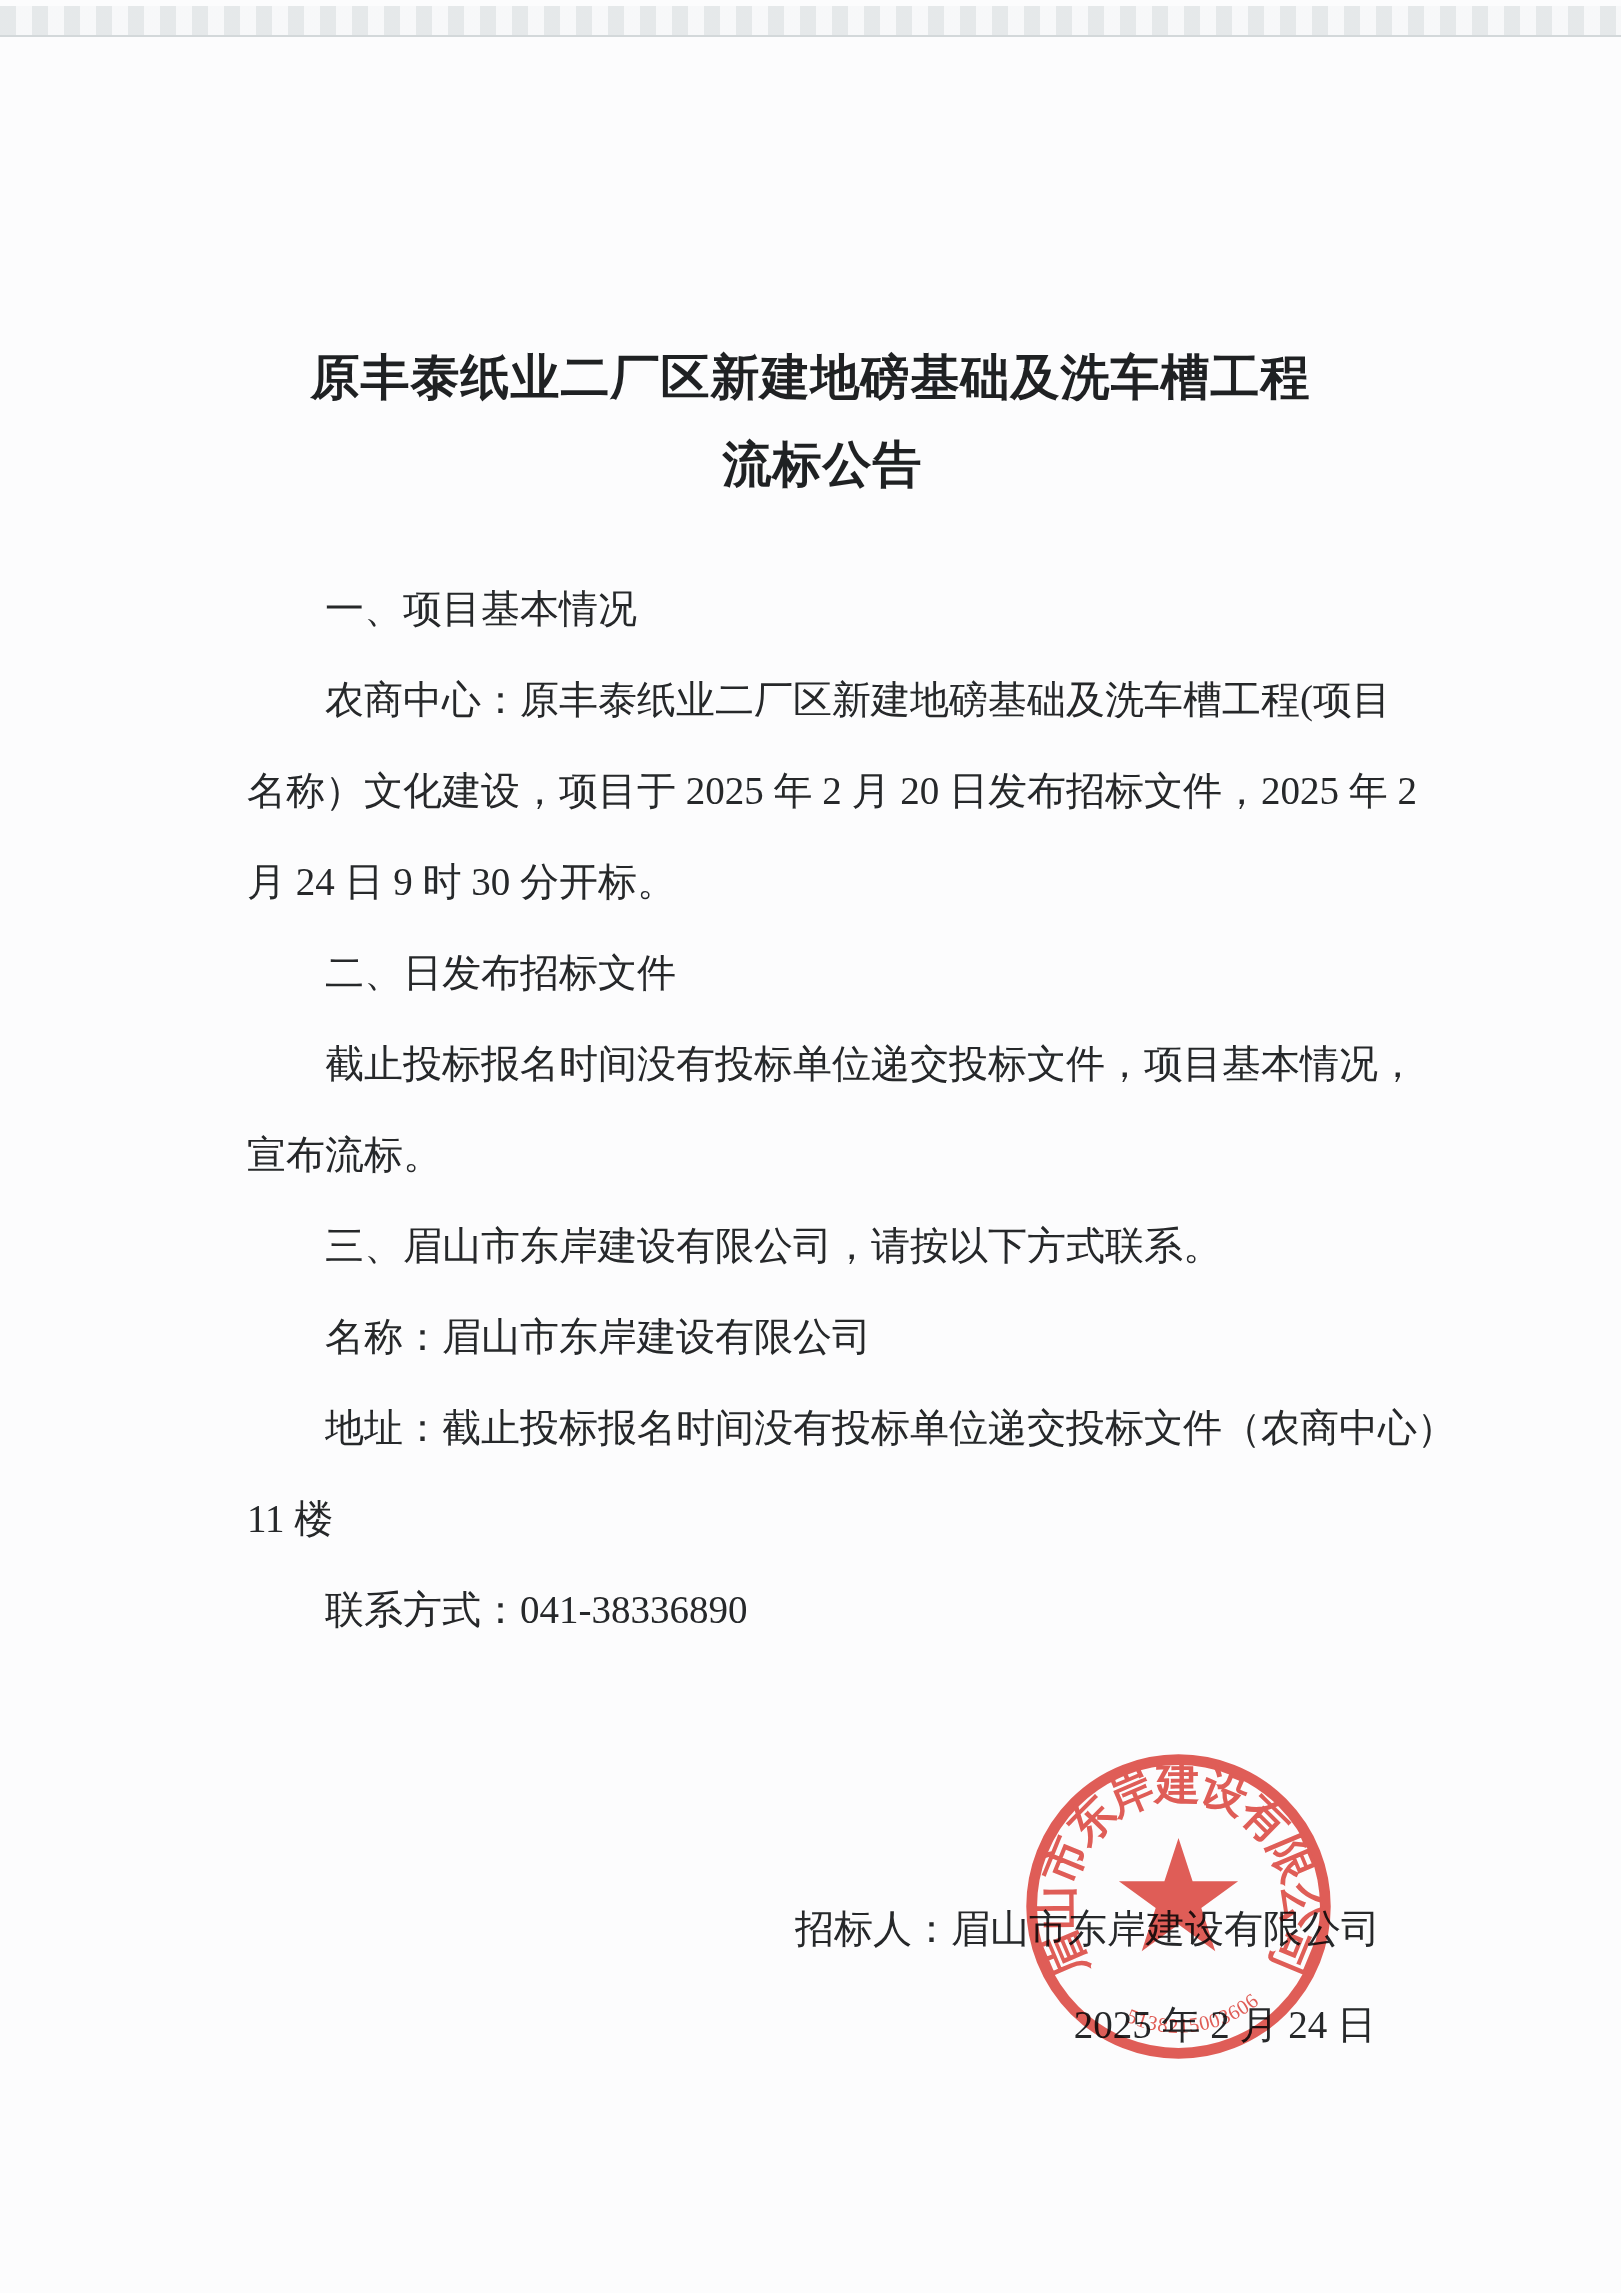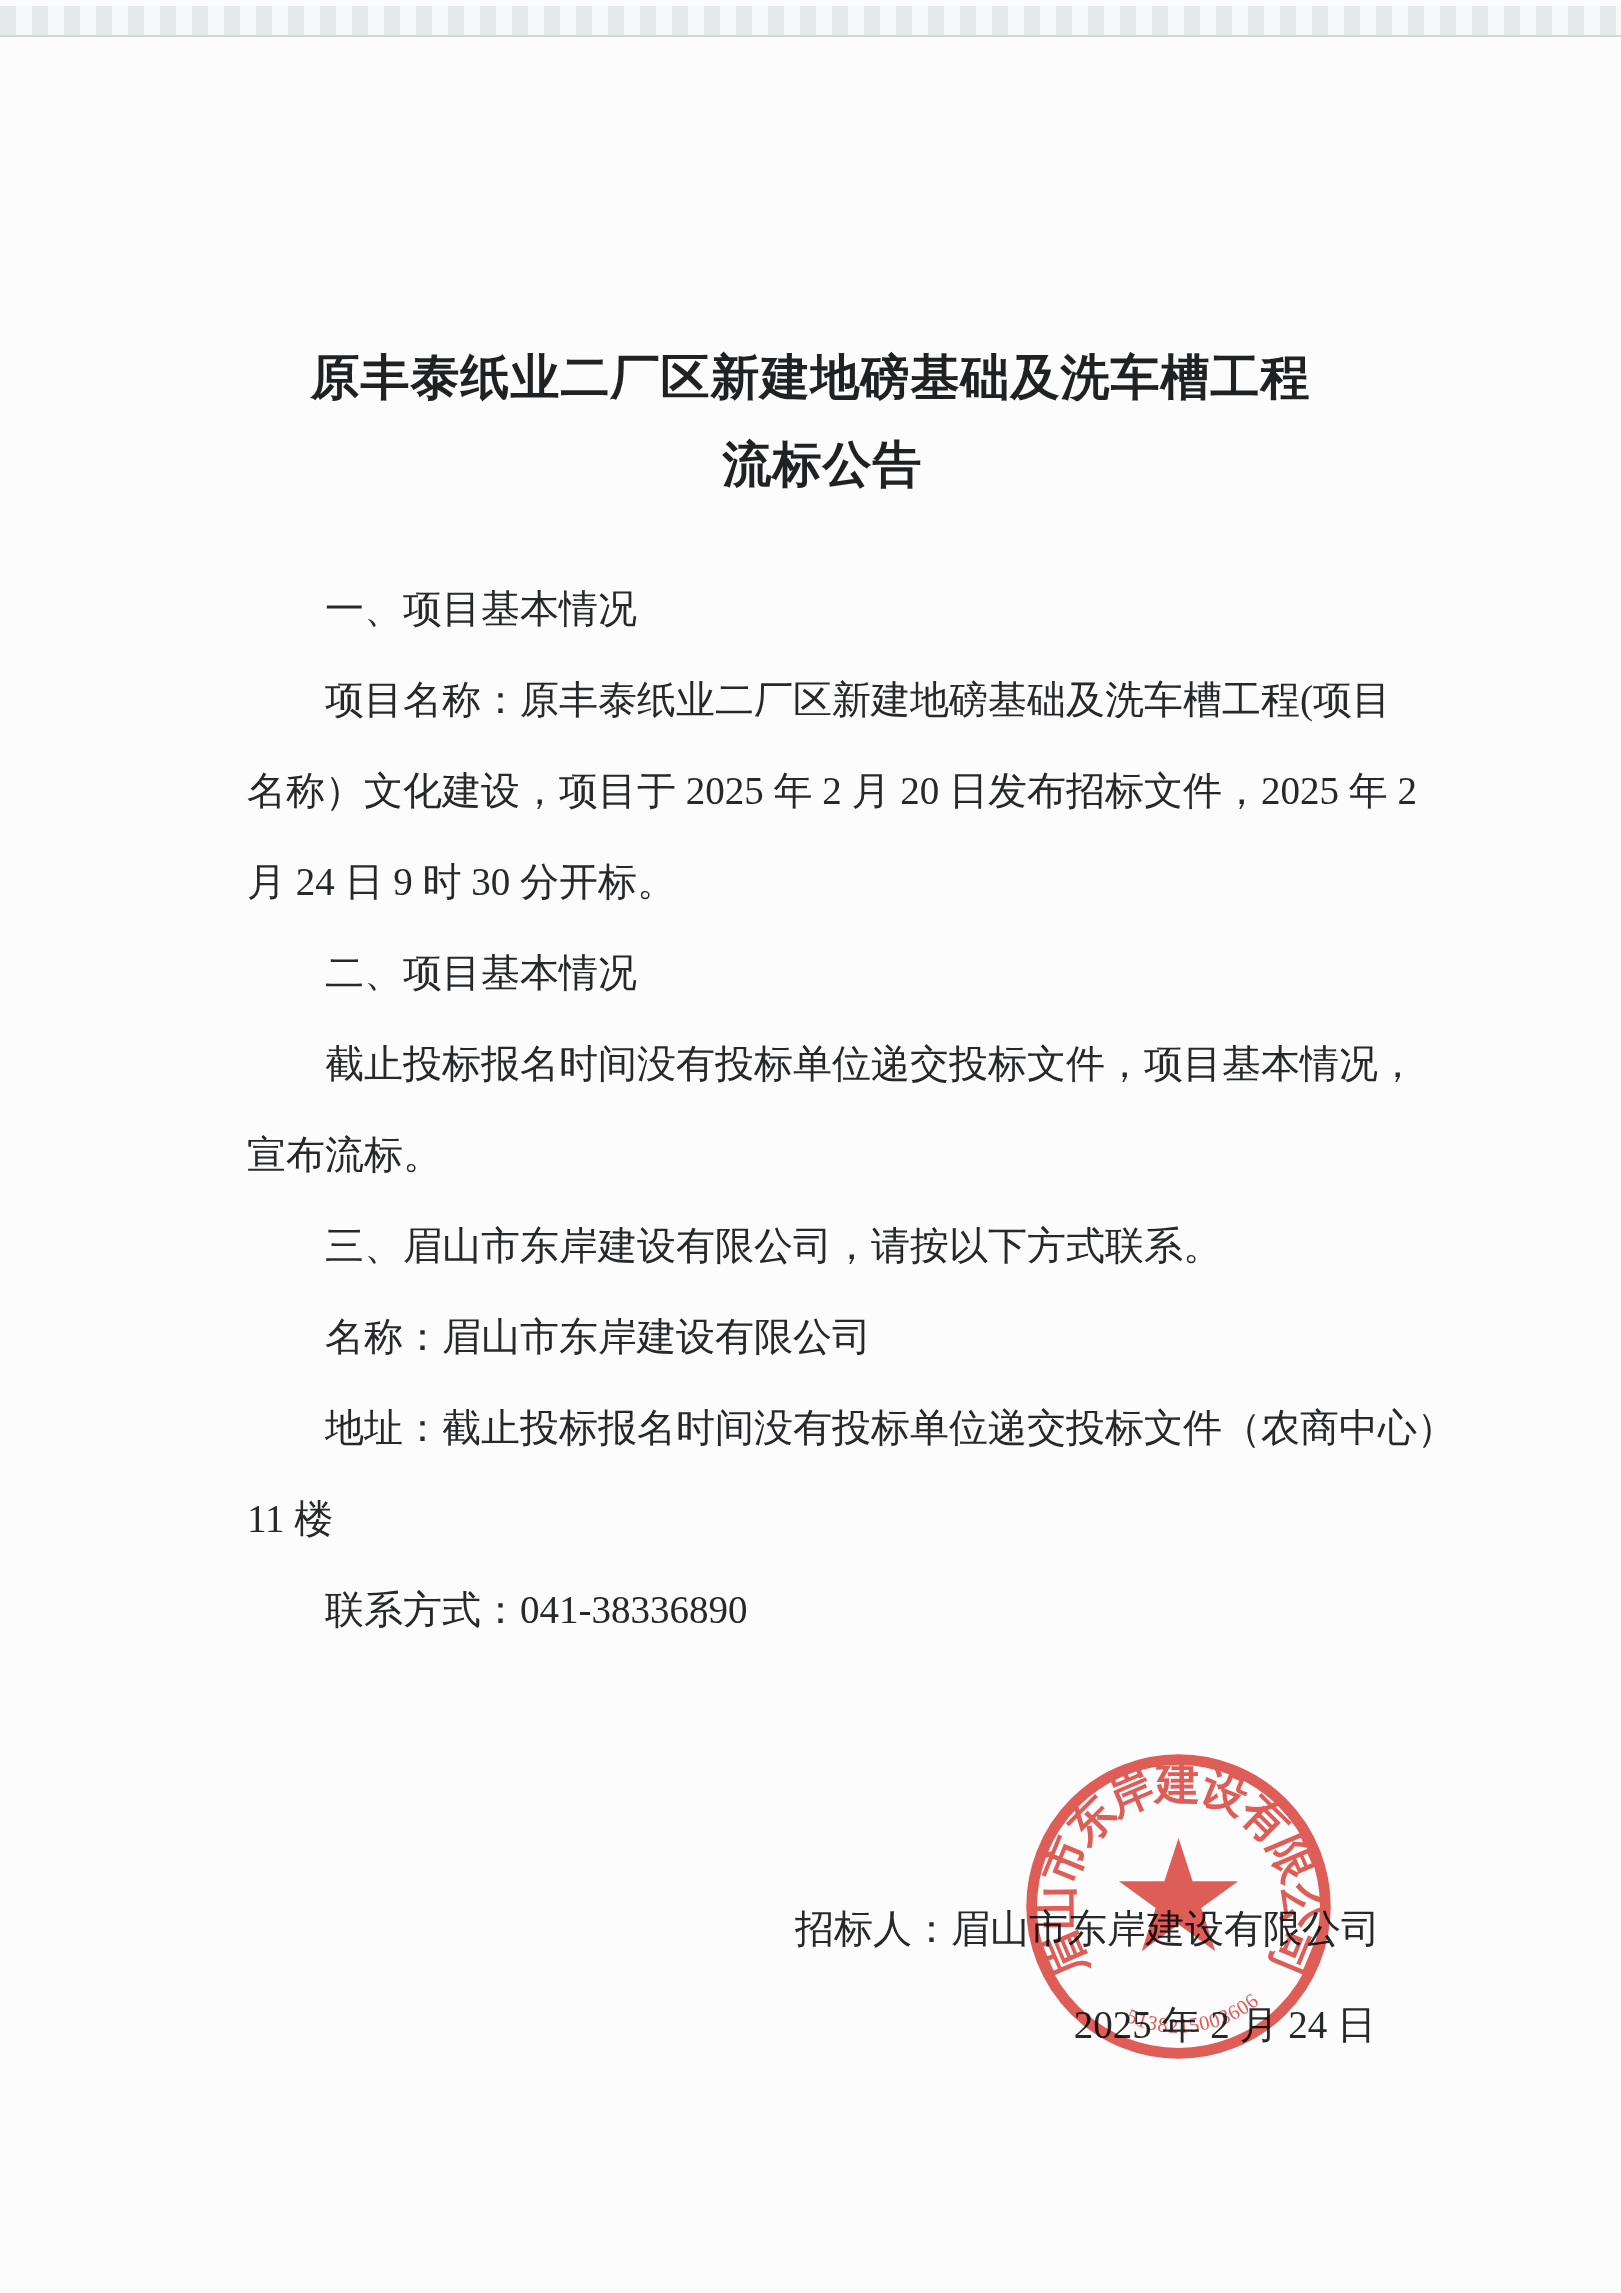"项目名称：原丰泰纸业二厂区新建地磅基础及洗车槽工程(项目" div.line { text: 项目名称 -> 农商中心 }
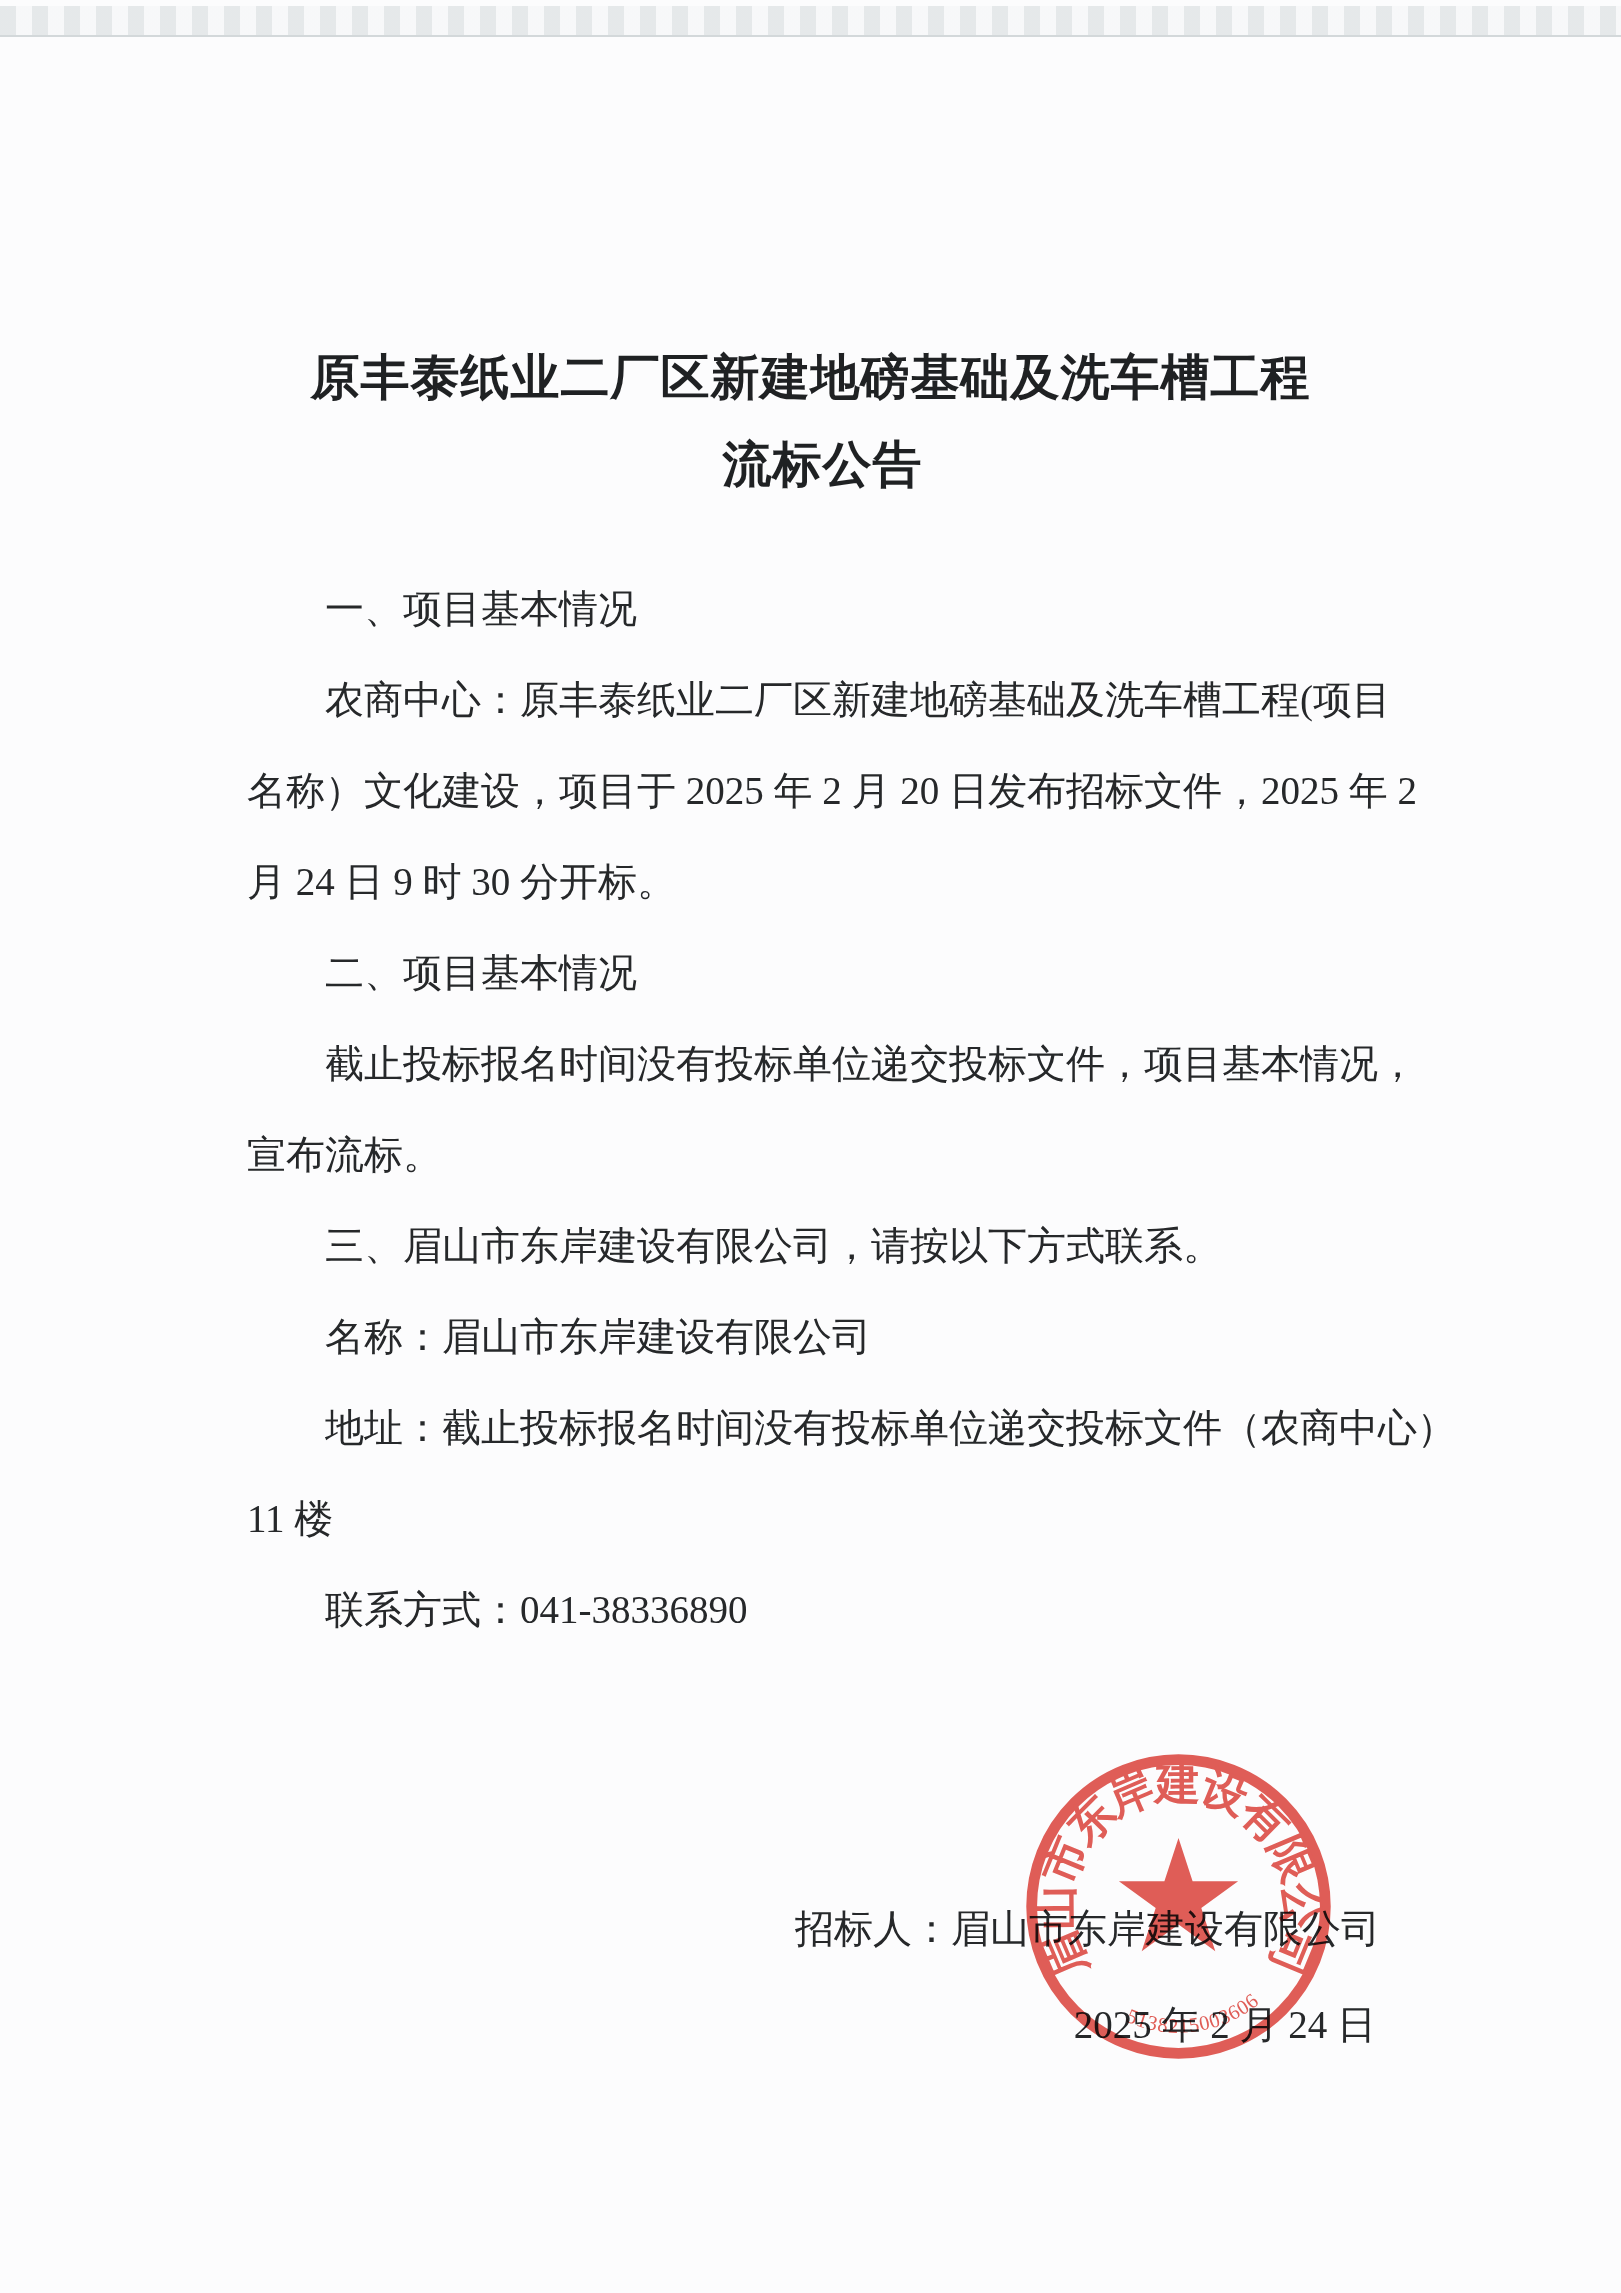"二、项目基本情况" div.line { text: 项目基本情况 -> 日发布招标文件 }
